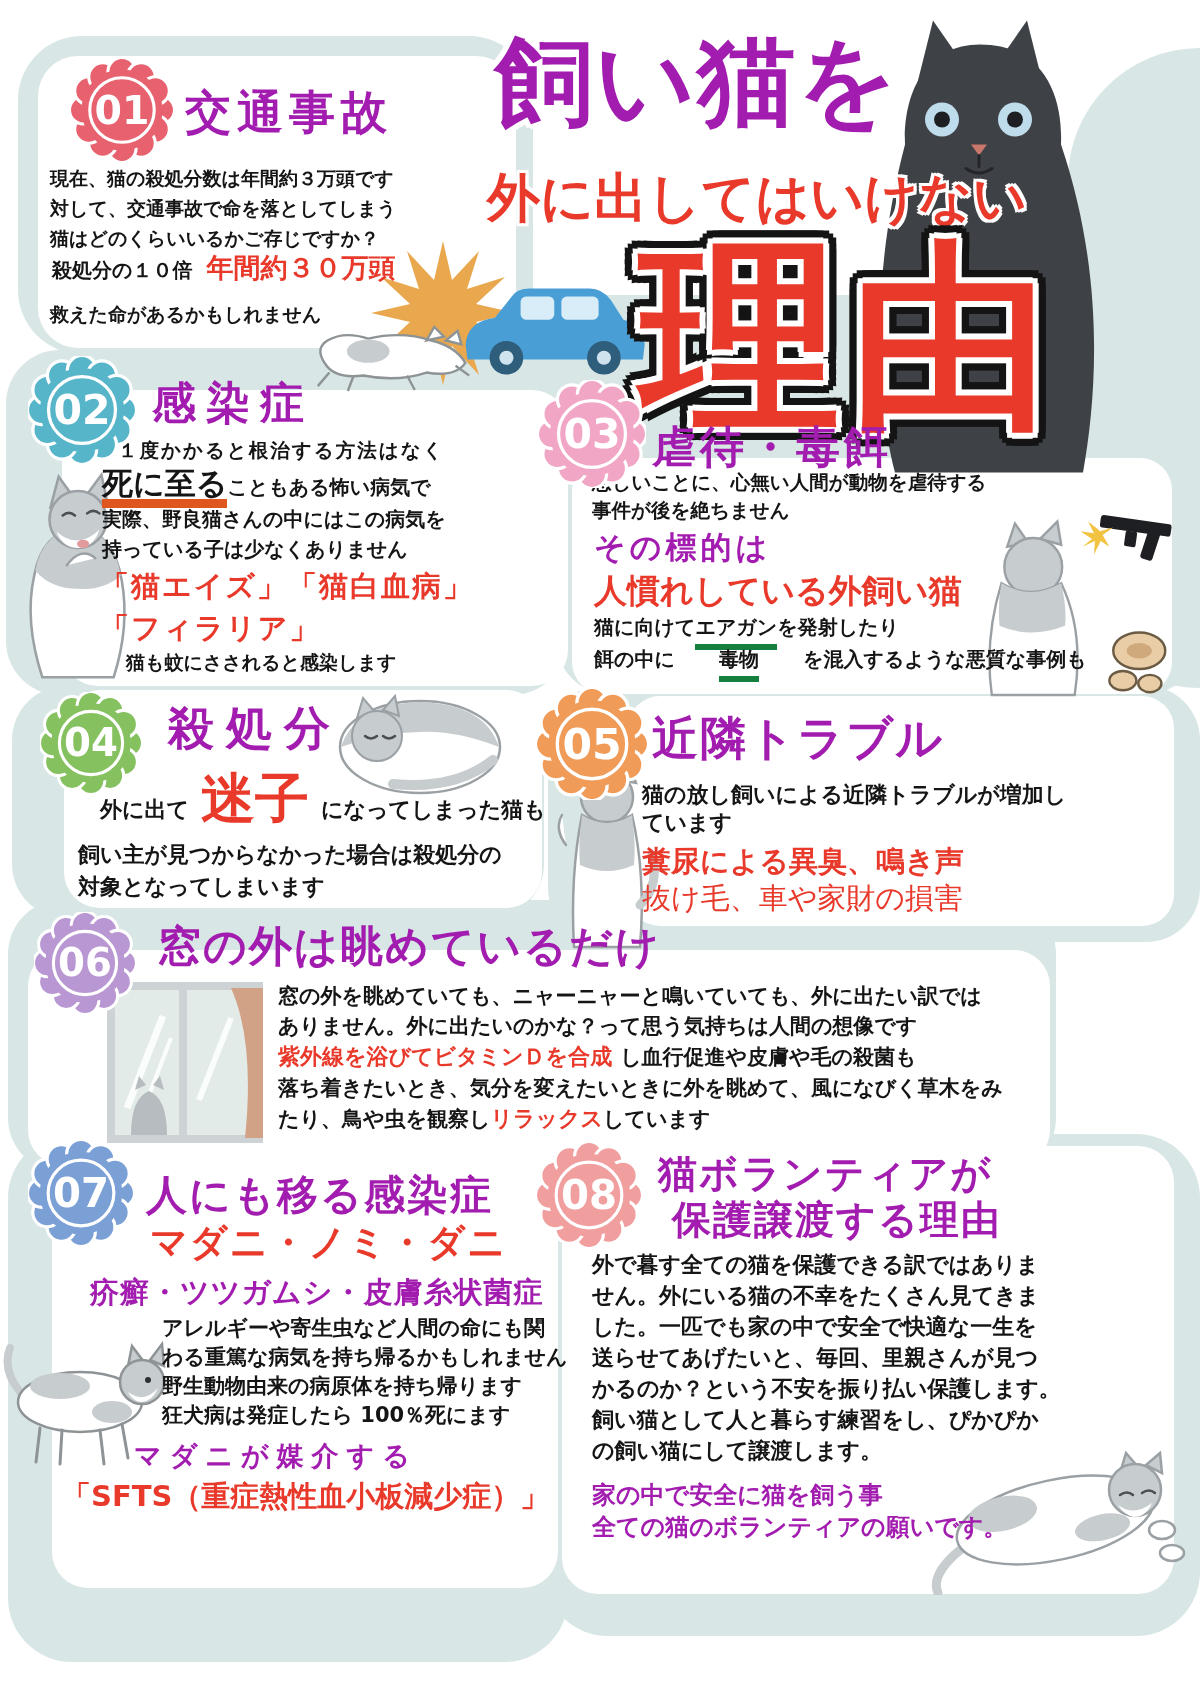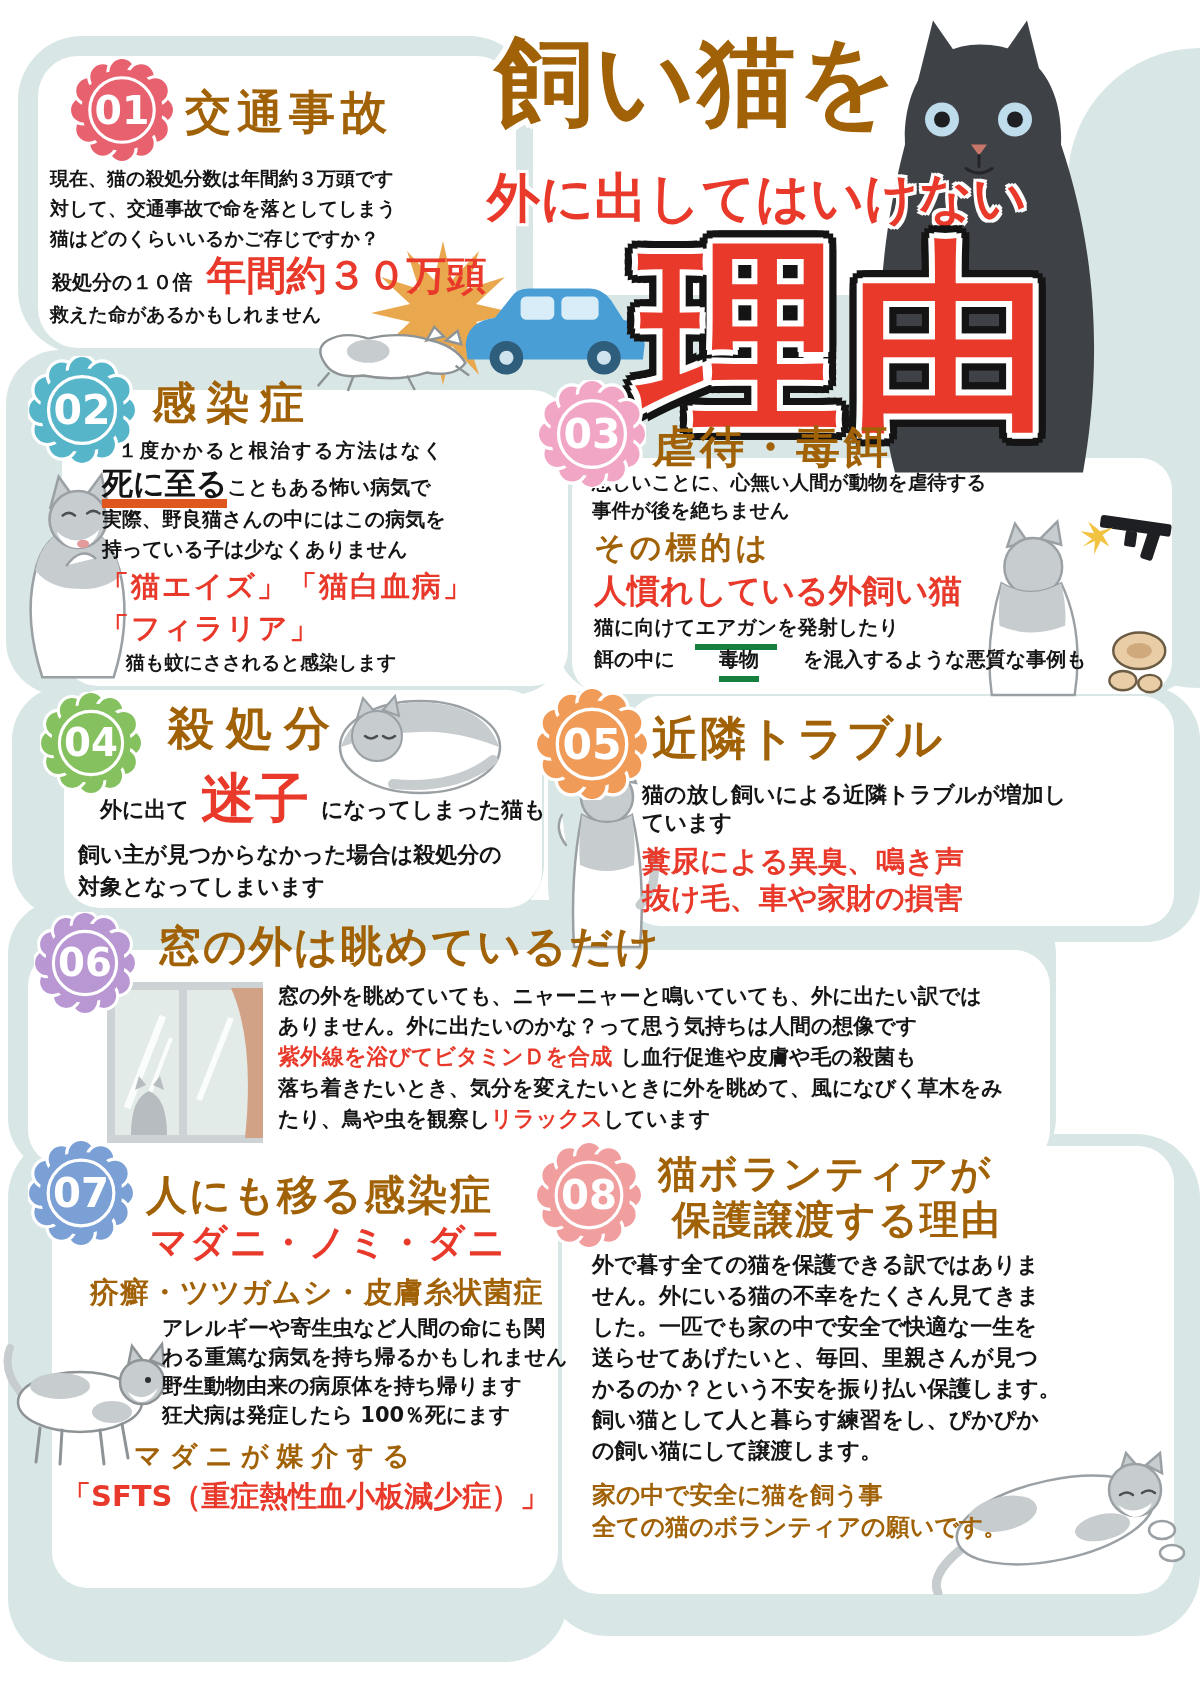"交通事故" .heading { color: #a16207 -> #a21caf }
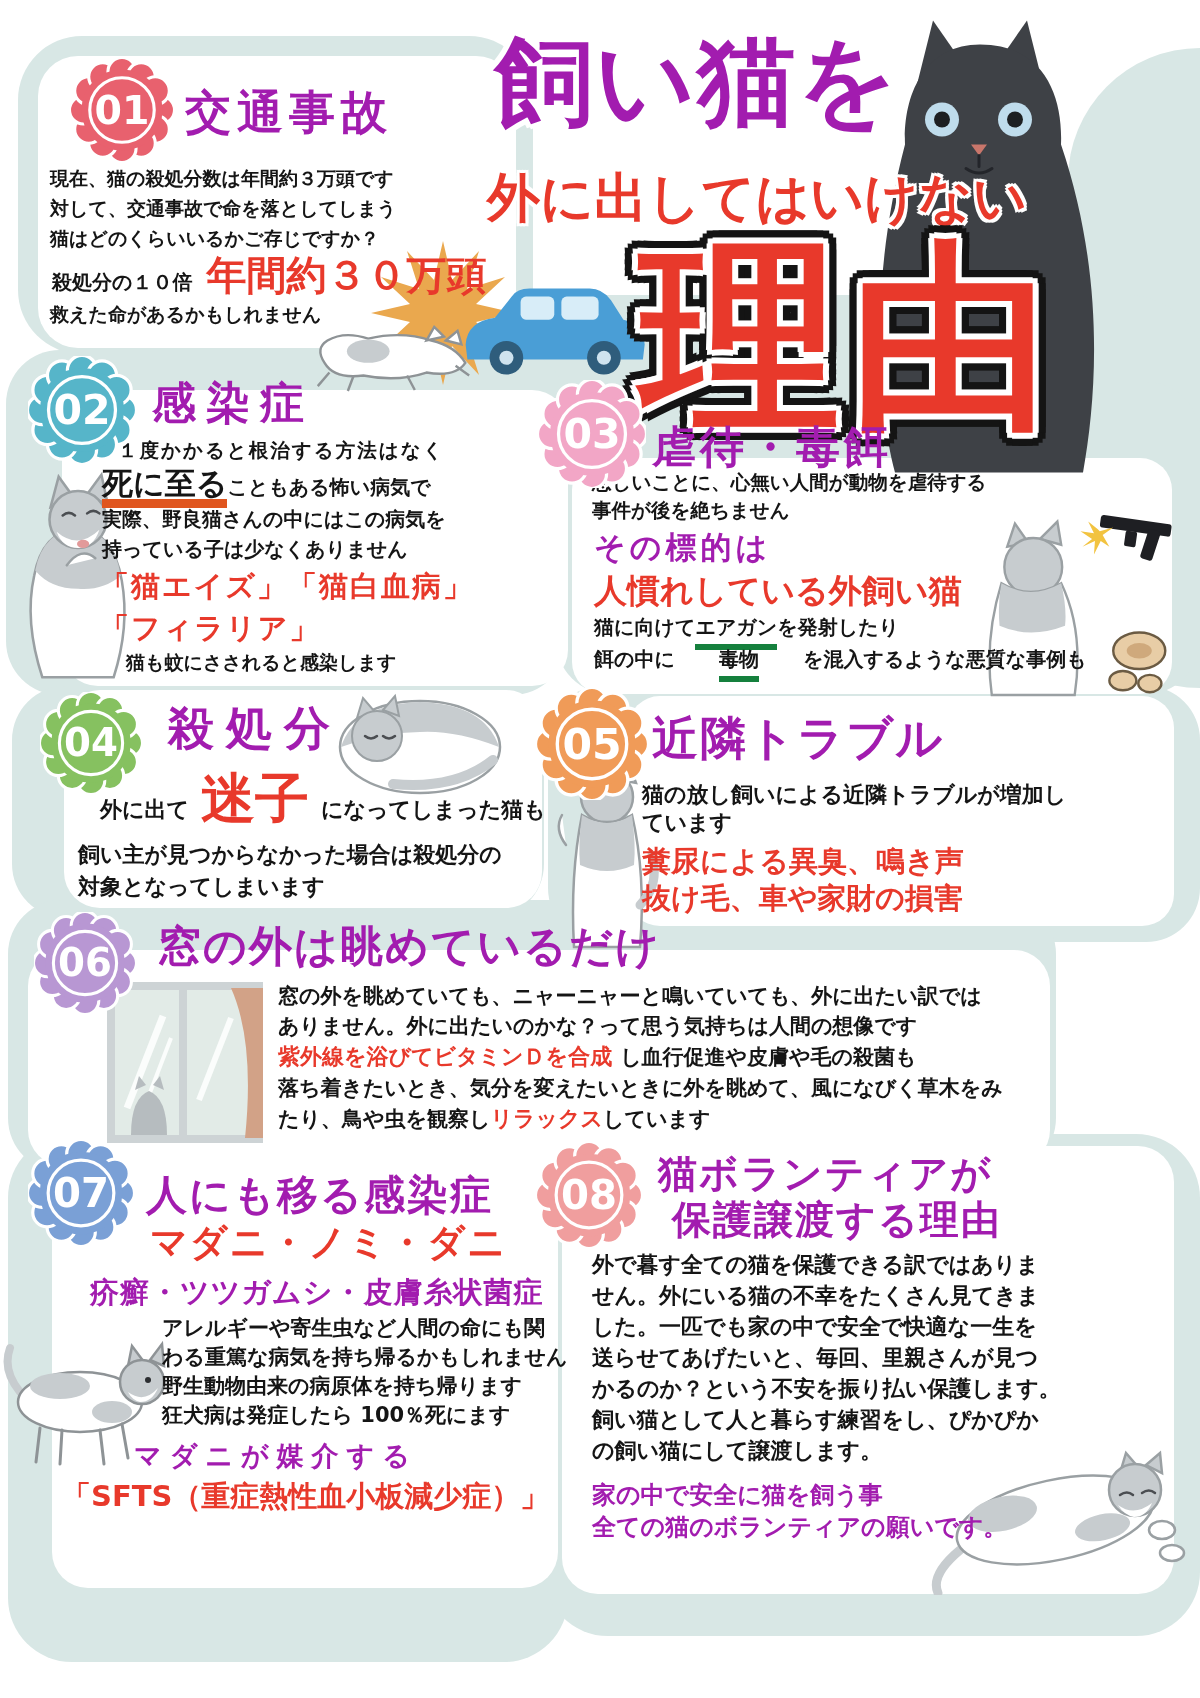"年間約３０万頭" span.red { font-size: 40px -> 27px }
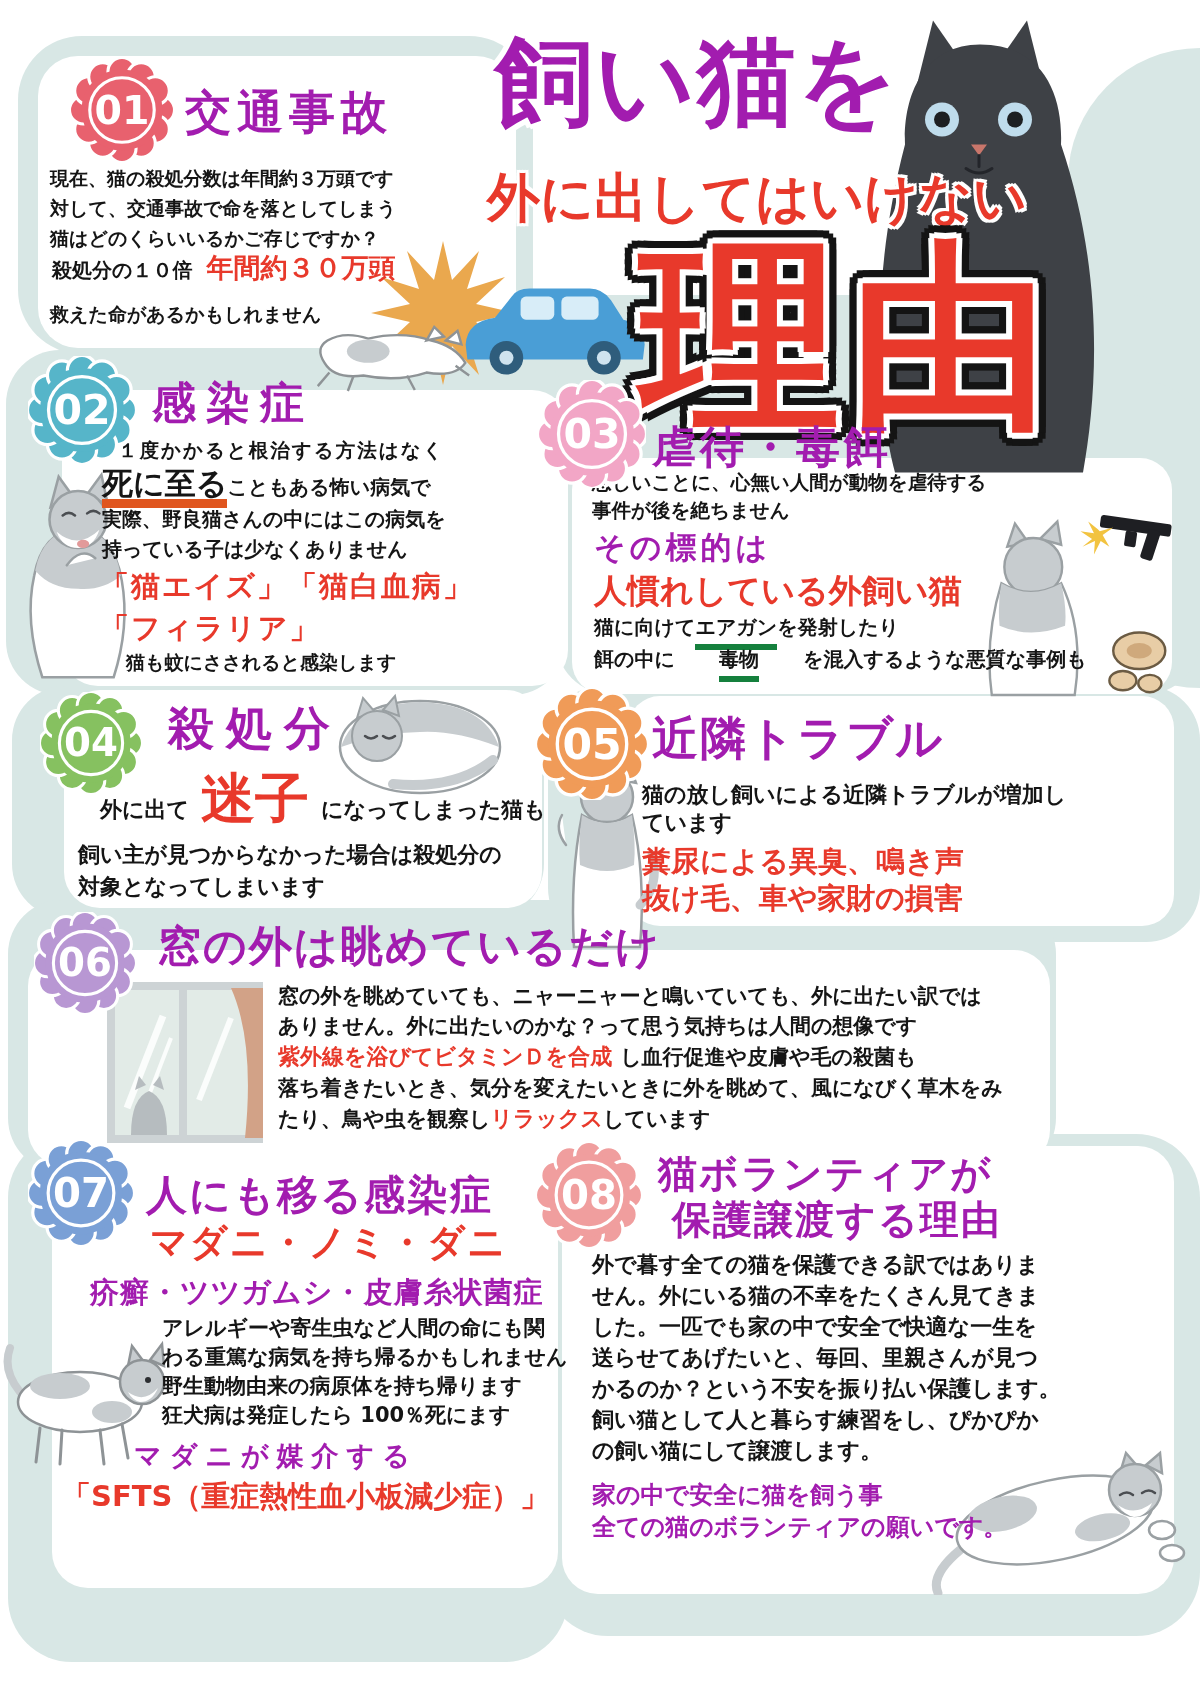"抜け毛、車や家財の損害" div.txt { font-weight: 700 -> 400 }
